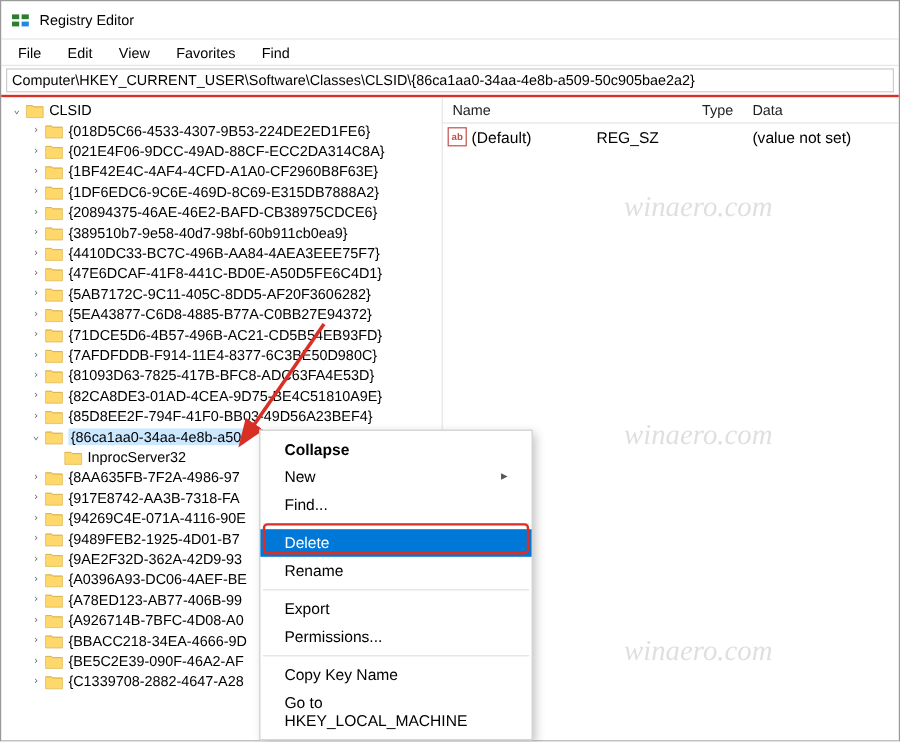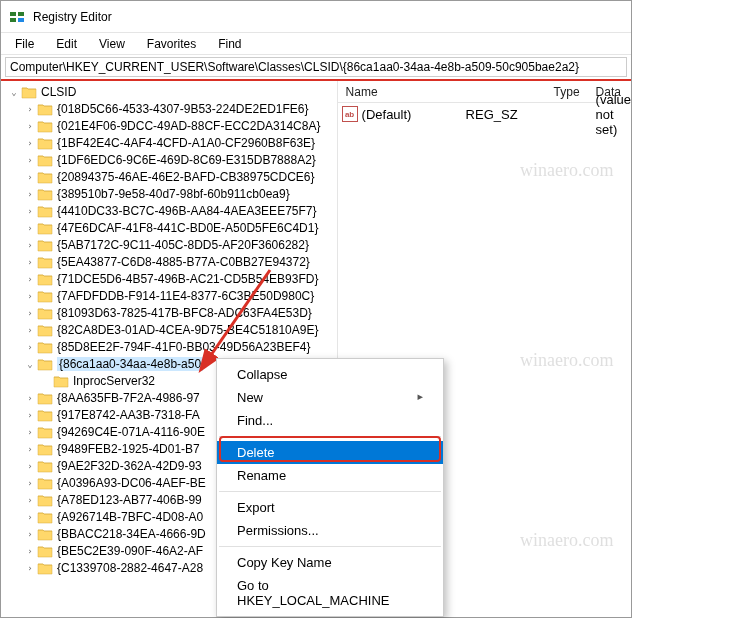"Registry Editor" .window { width: 632px -> 750px }
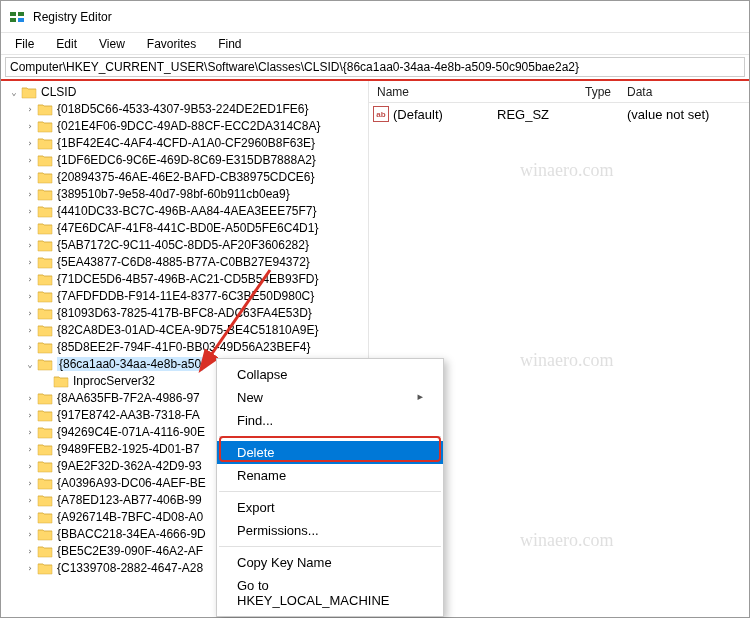"winaero.com" .watermark { font-size: 18px -> 24px; font-style: none -> italic }
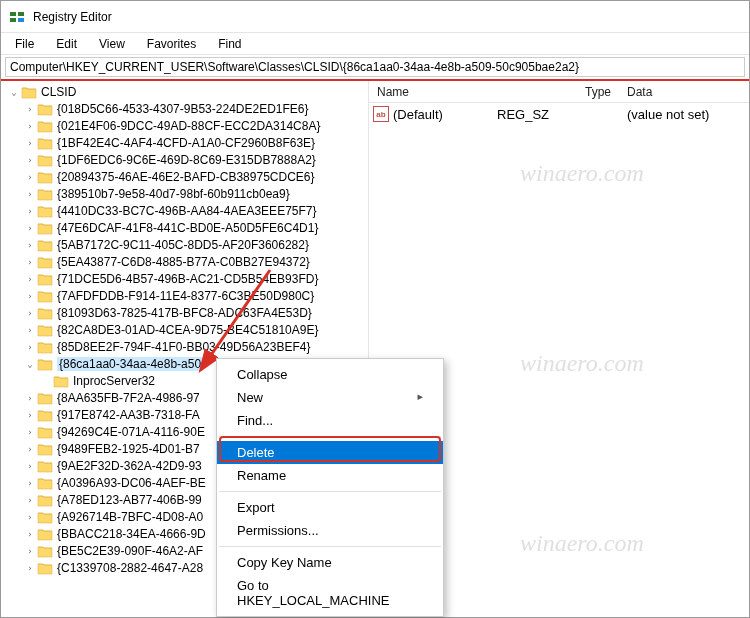"Collapse" div.ctxitem { font-weight: 400 -> 700 }
